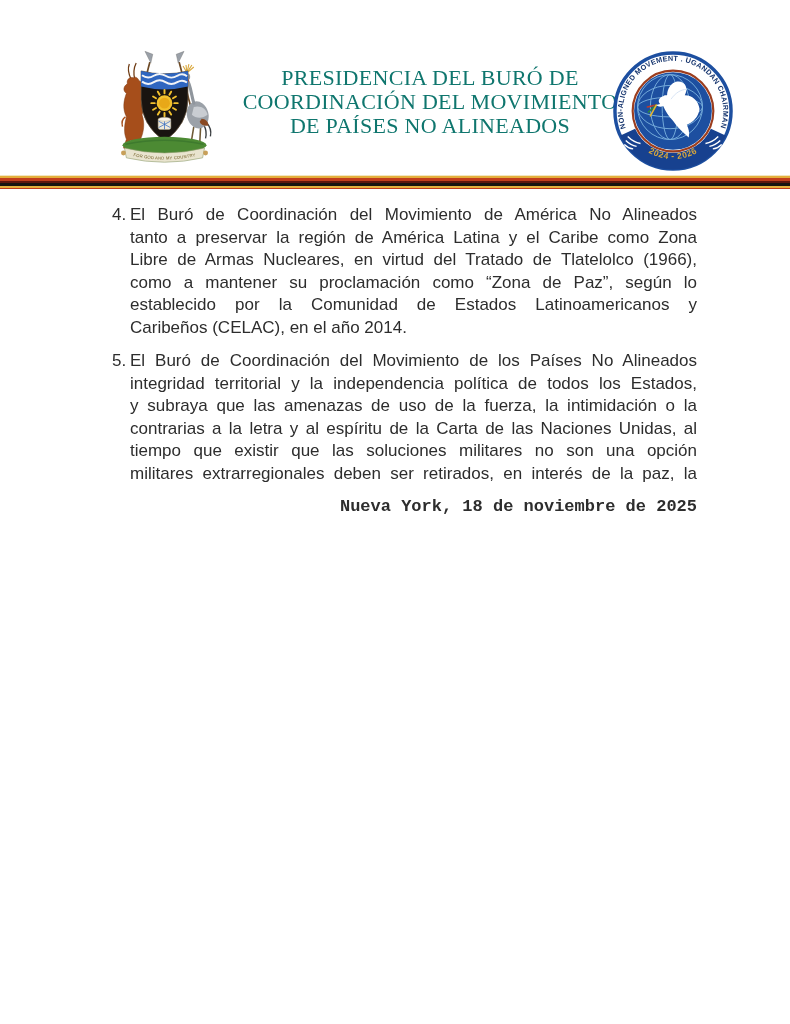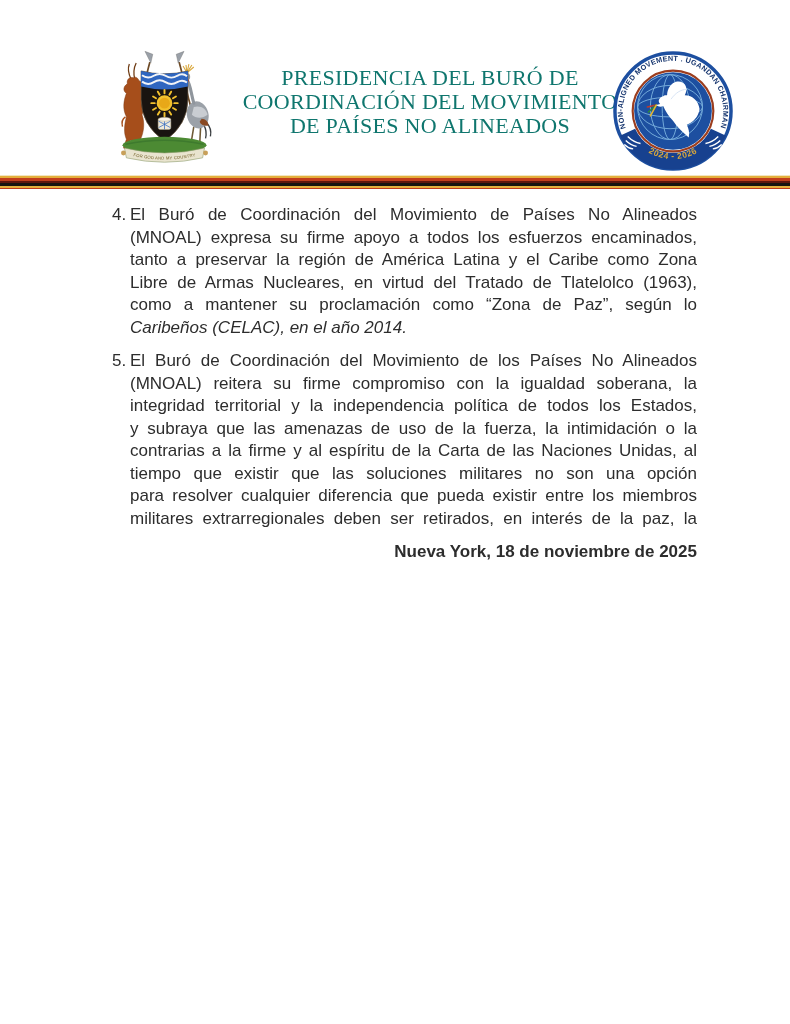"El Buró de Coordinación del Movimiento de Países" div.pline { text: Países -> América }
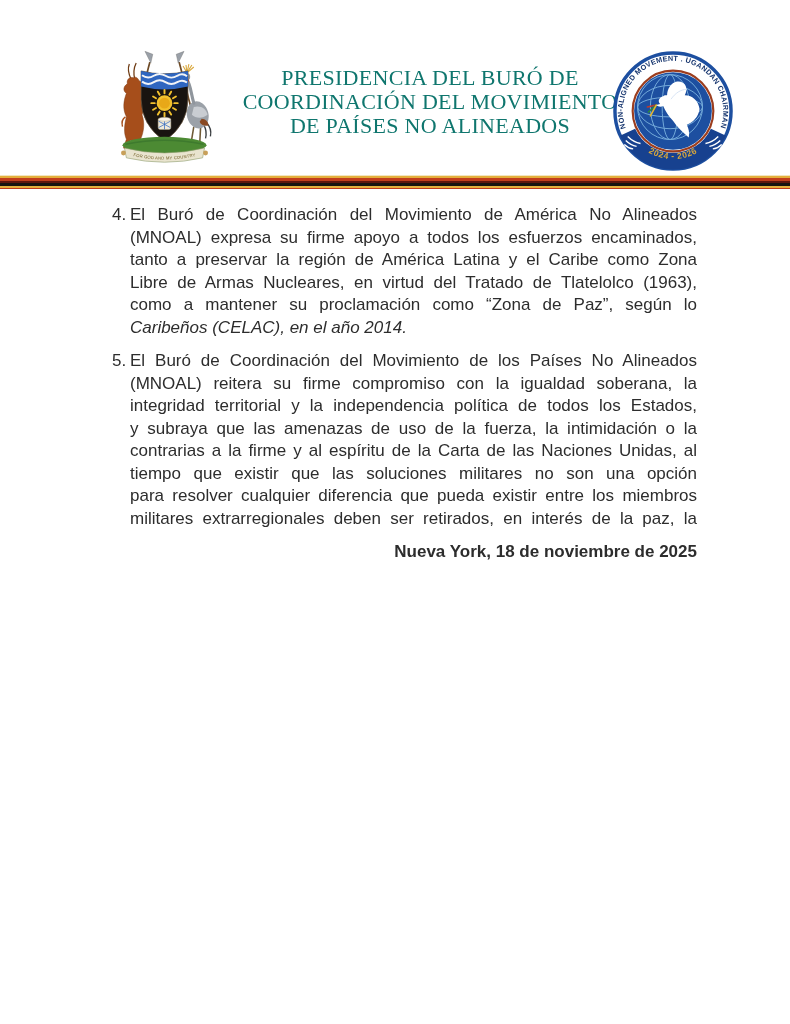"(MNOAL) expresa su firme apoyo" div.pline { html: <div>(MNOAL) expresa su firme apoyo a todos los esfuerzos encaminados,</div> -> none }
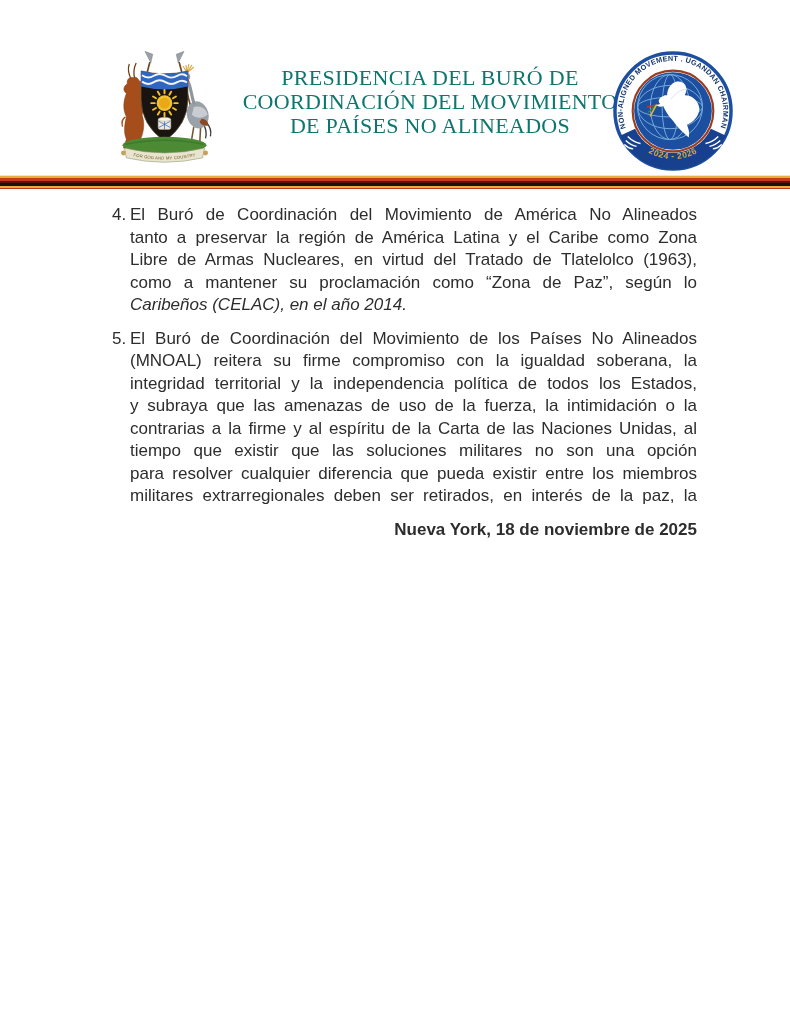"Libre de Armas Nucleares, en" div.pline { text: 1963 -> 1966 }
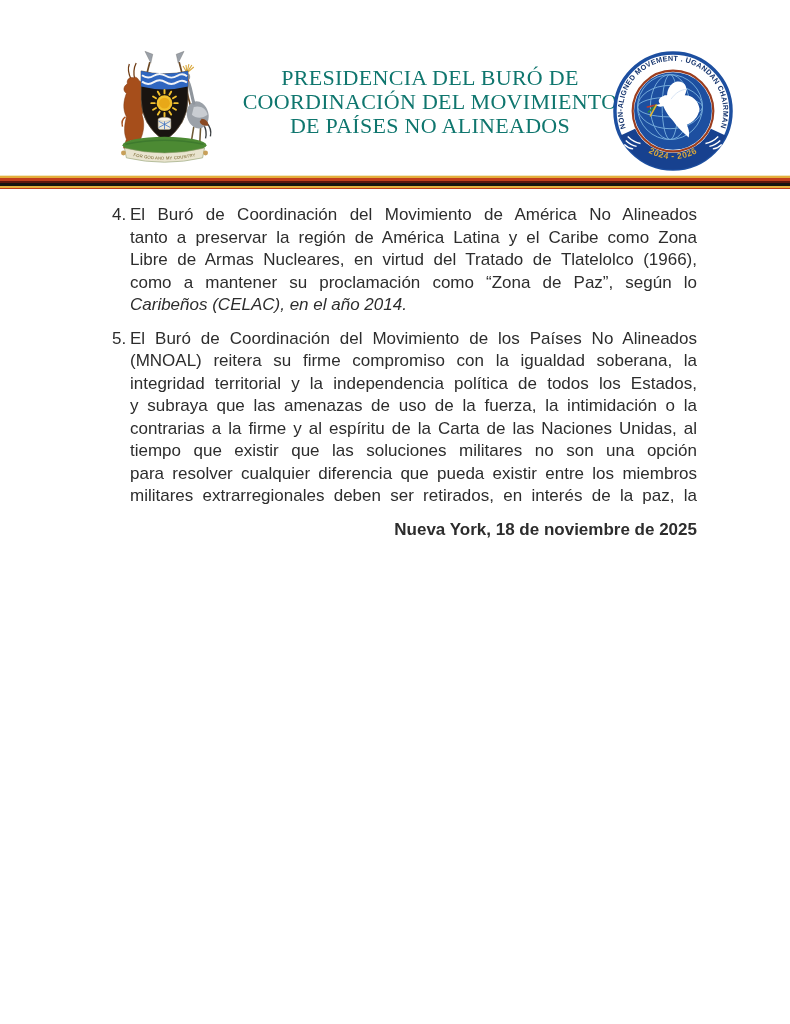"establecido por la Comunidad de" div.pline { html: none -> <div>establecido por la Comunidad de Estados Latinoamericanos y</div> }
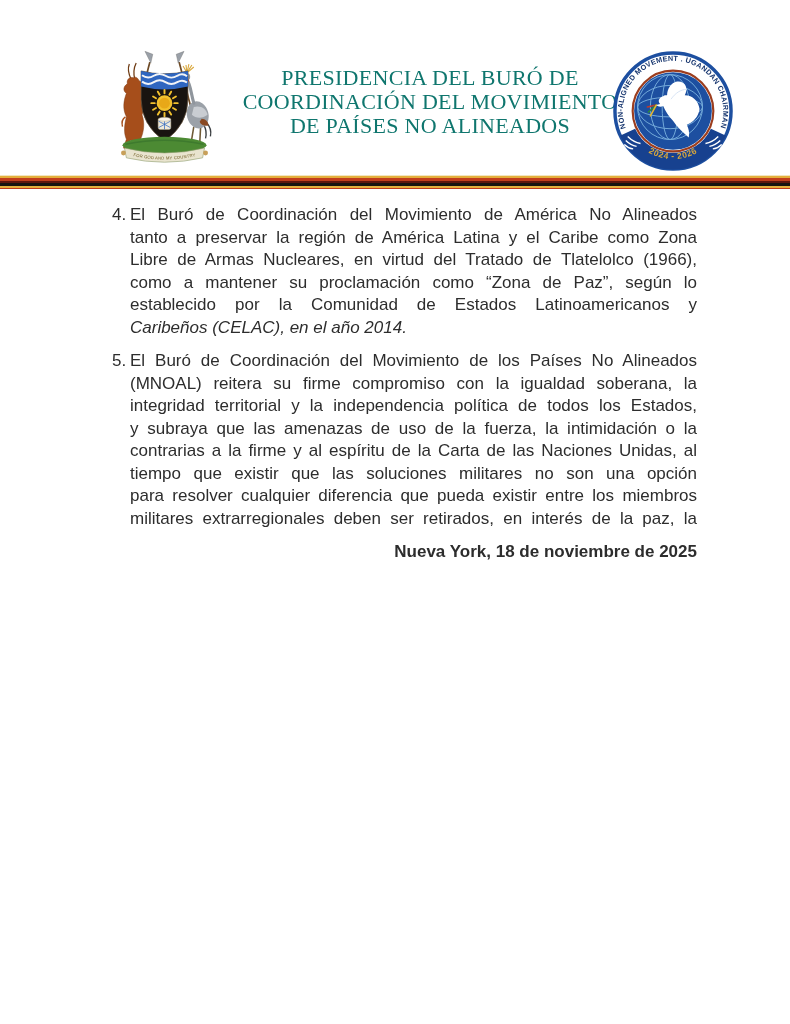"Caribeños (CELAC), en el año" .pline.last { font-style: italic -> none }
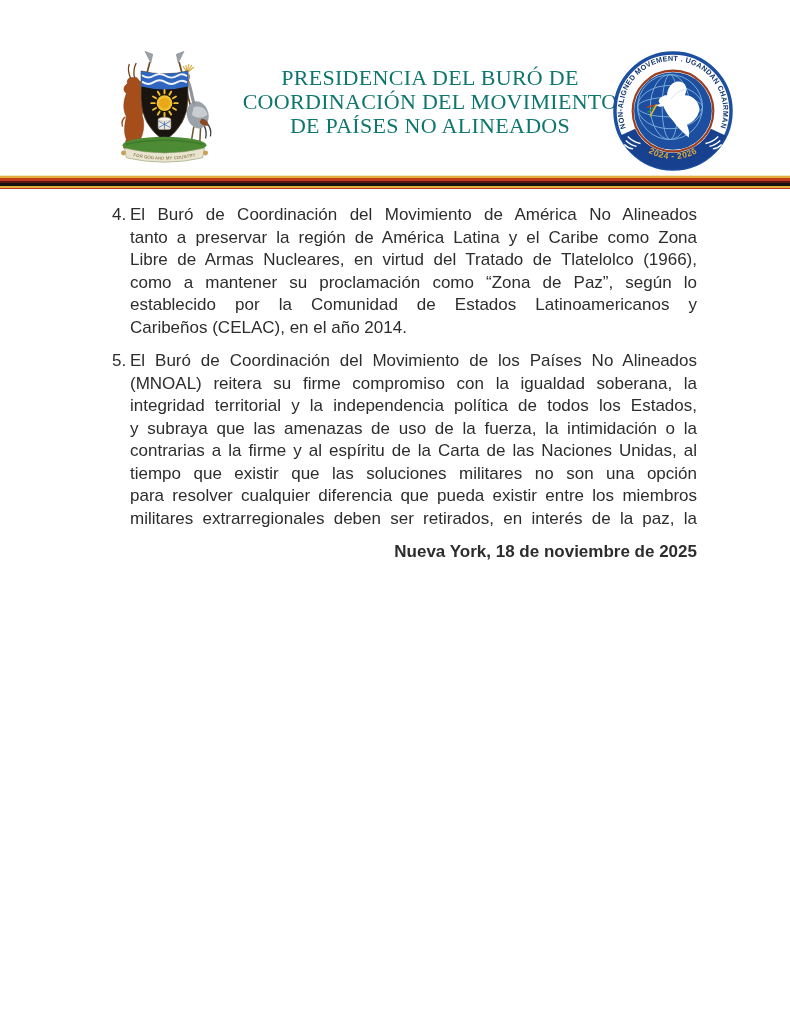"(MNOAL) reitera su firme compromiso" div.pline { html: <div>(MNOAL) reitera su firme compromiso con la igualdad soberana, la</div> -> none }
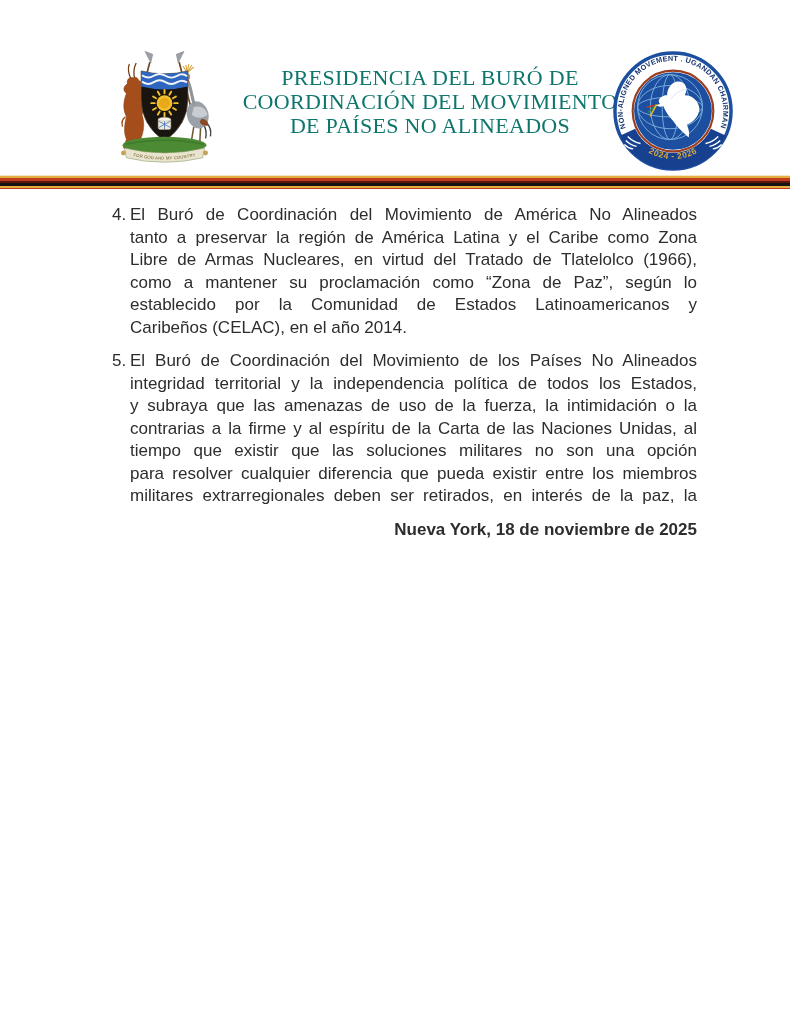"contrarias a la firme y" div.pline { text: firme -> letra }
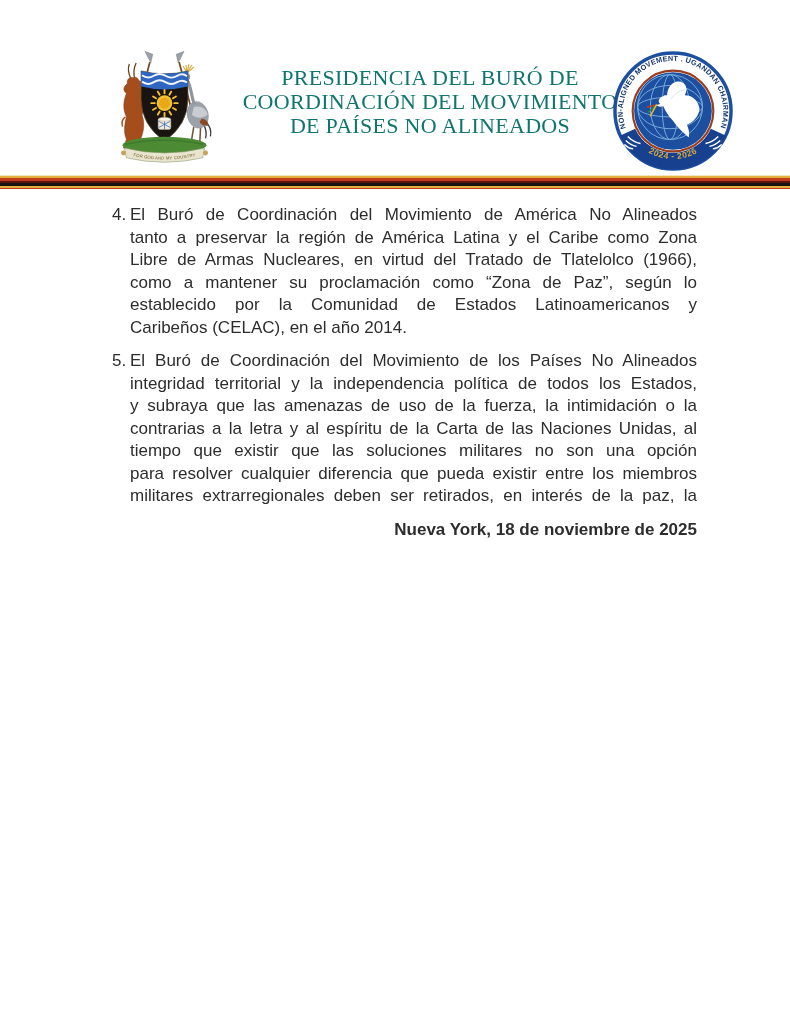"para resolver cualquier diferencia que" div.pline { html: <div>para resolver cualquier diferencia que pueda existir entre los miembros</div> -> none }
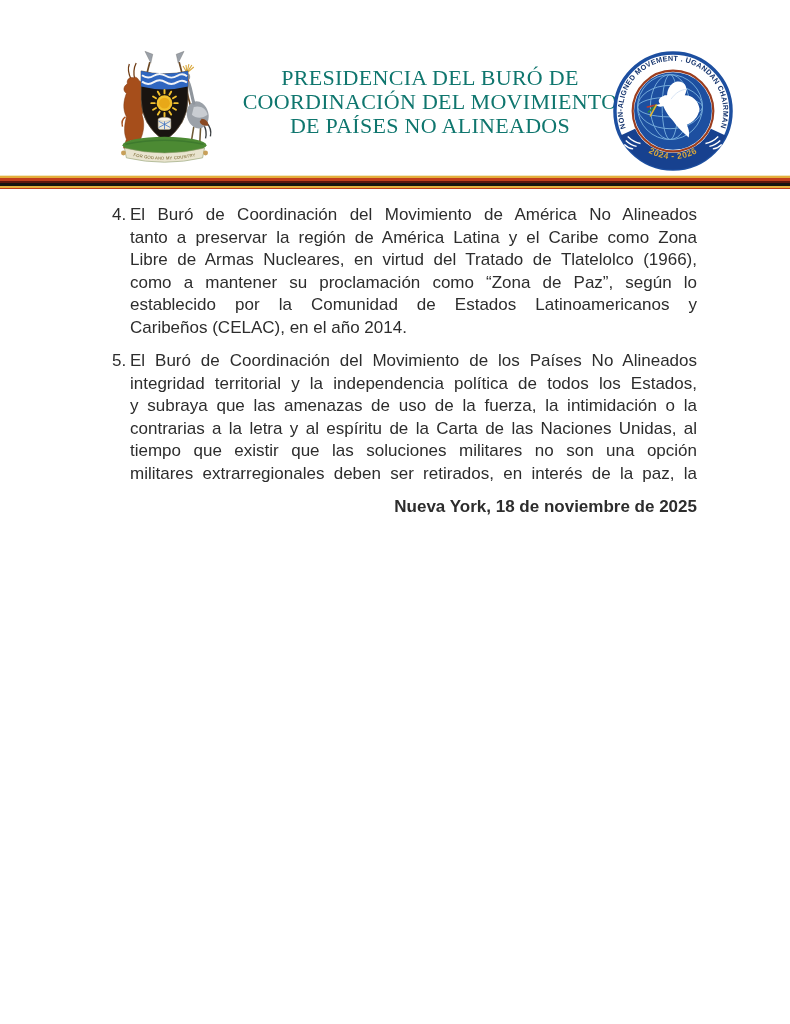"Nueva York, 18 de noviembre" .dateline { font-family: none -> Liberation Mono, monospace }
